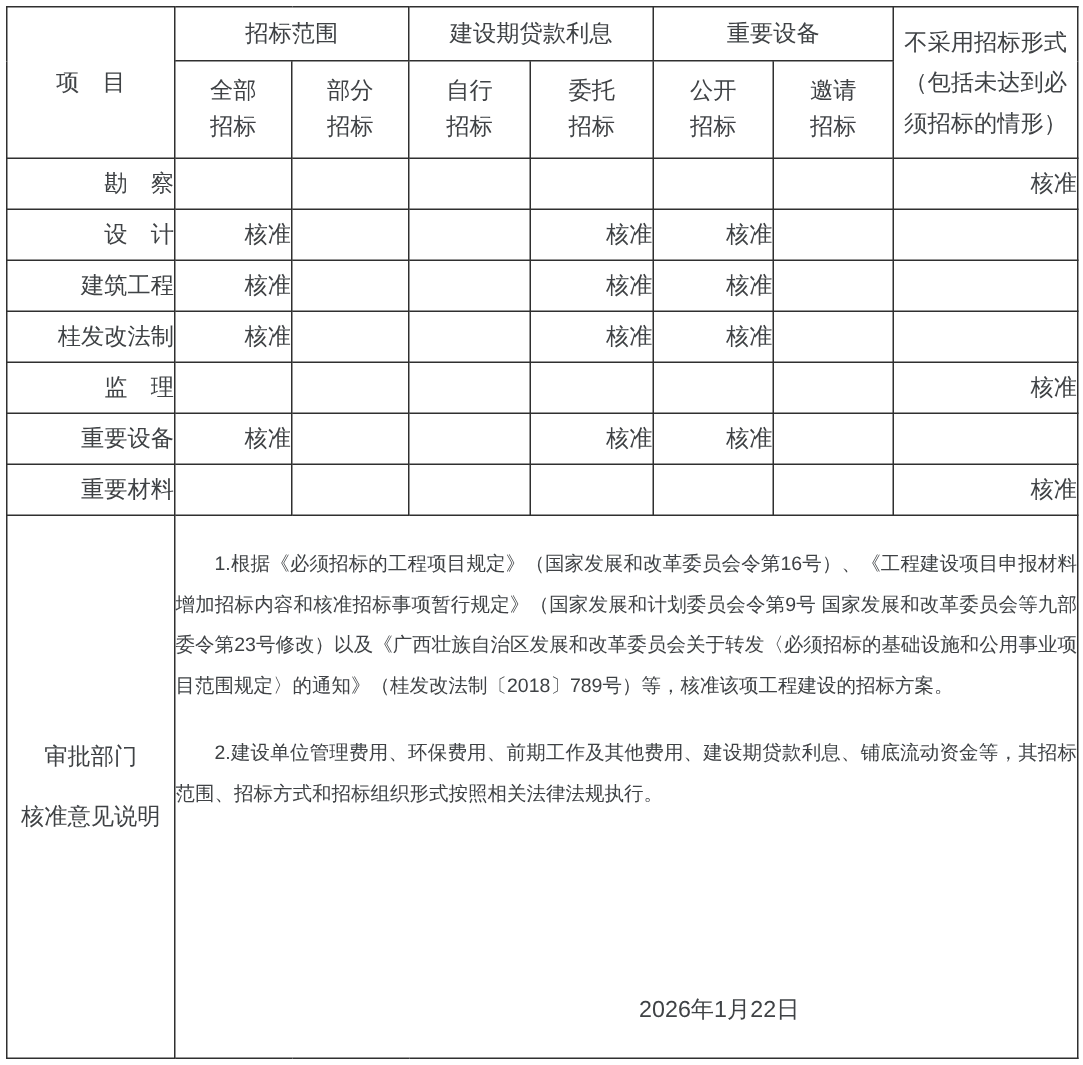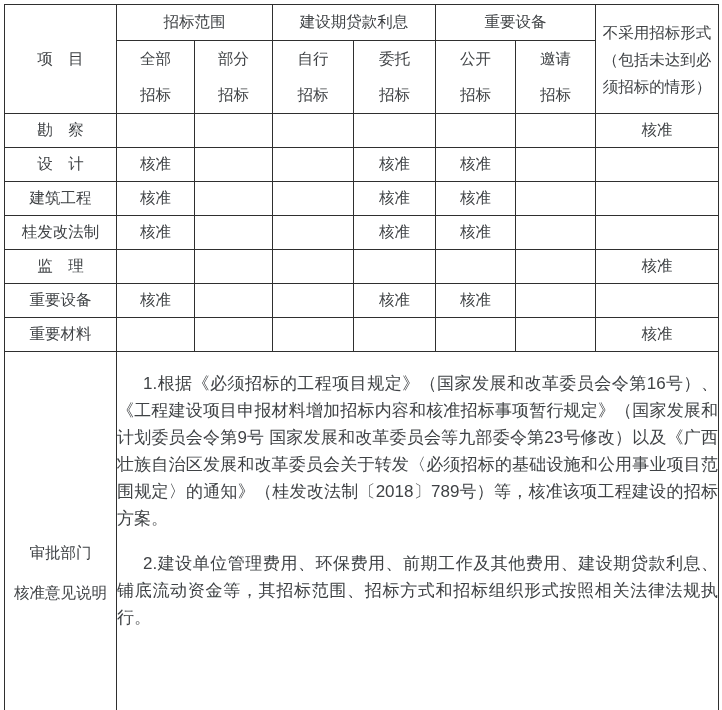"全部" tr.h2 td { line-height: 36px -> 24px }
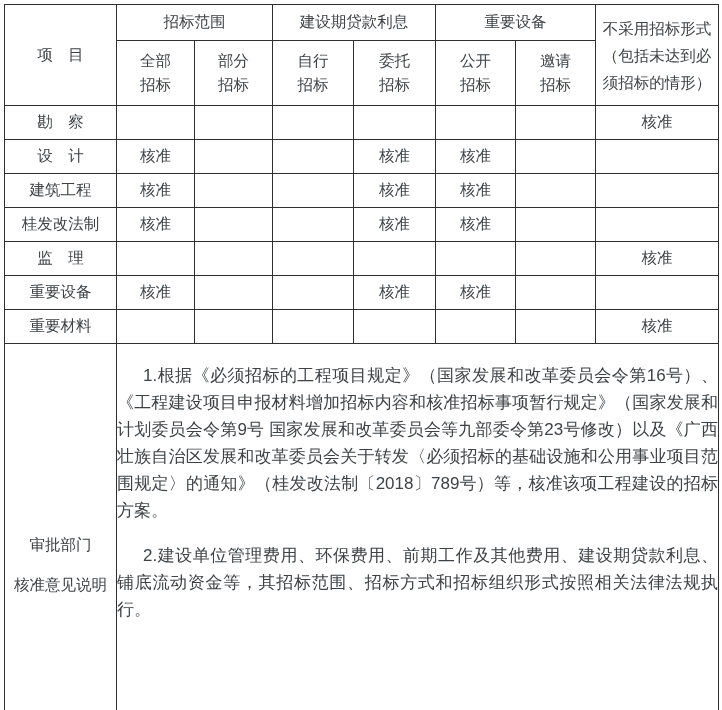"勘 察" tr.r td { text-align: none -> right }
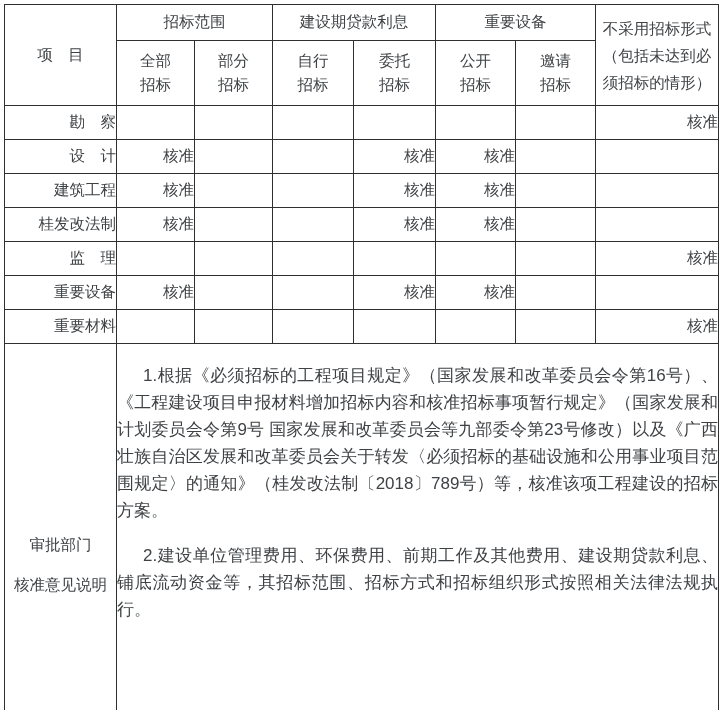"1.根据《必须招标的工程项目规定》（国家发展和改革委员会令第16号）、《工程建设" td.atext p { font-size: 17px -> 13px }
